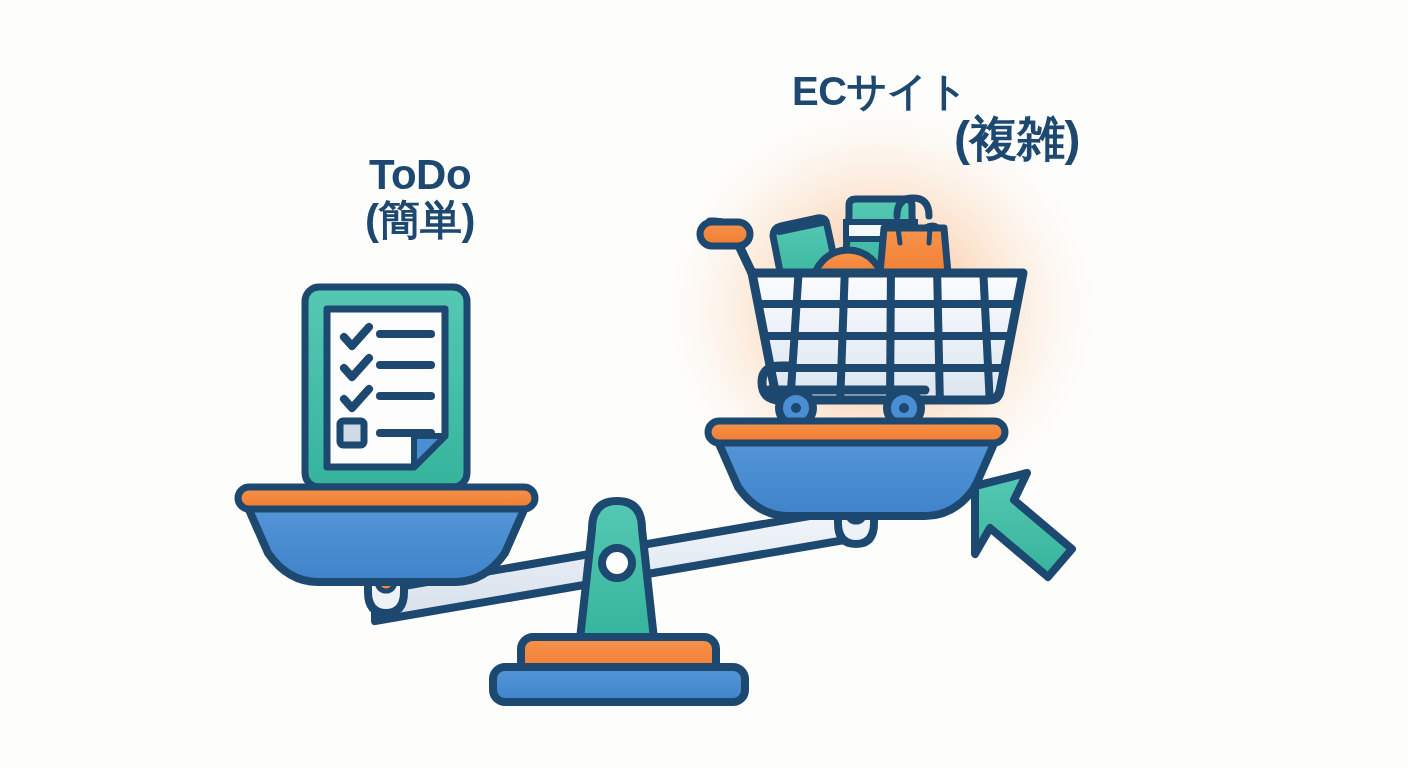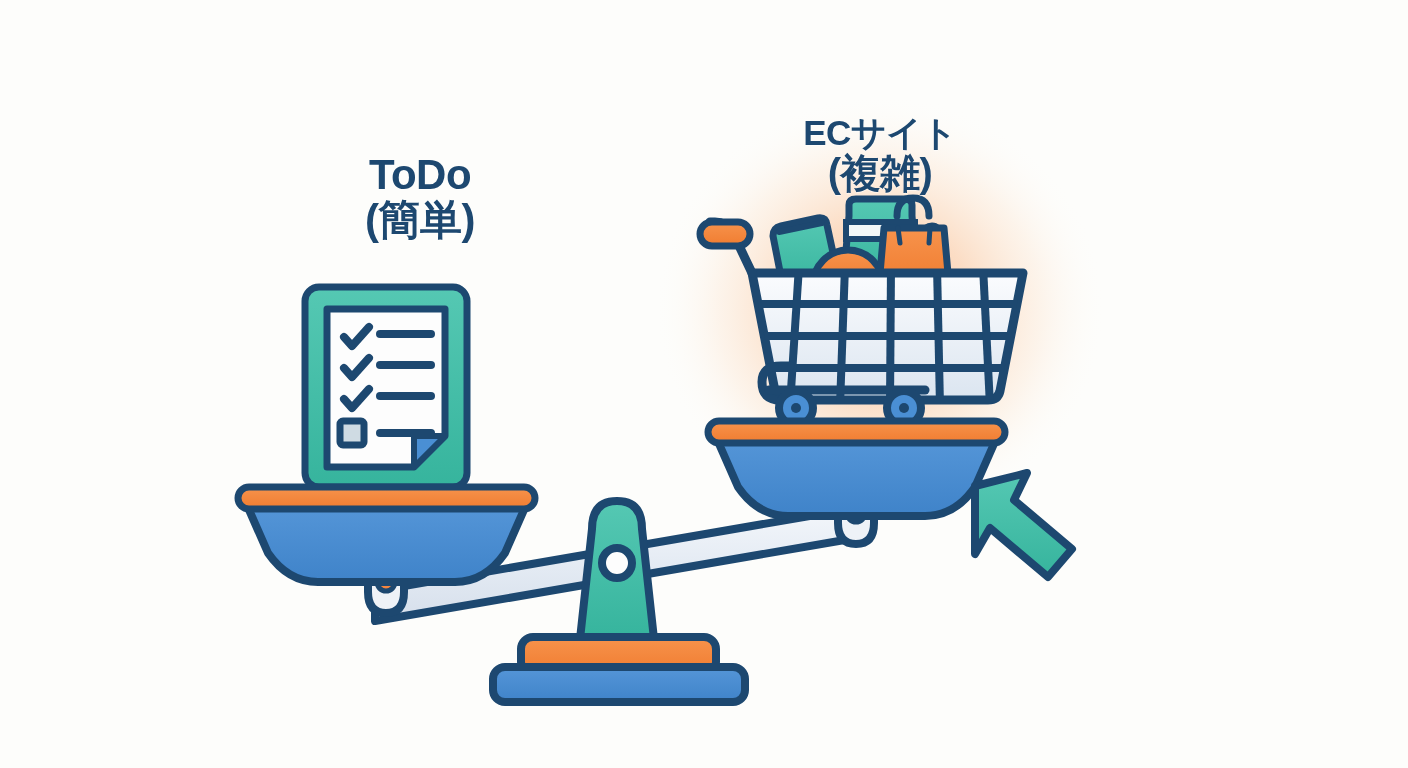"ECサイト" #label-ec .main { font-size: 35px -> 40px; margin-top: 44px -> none }
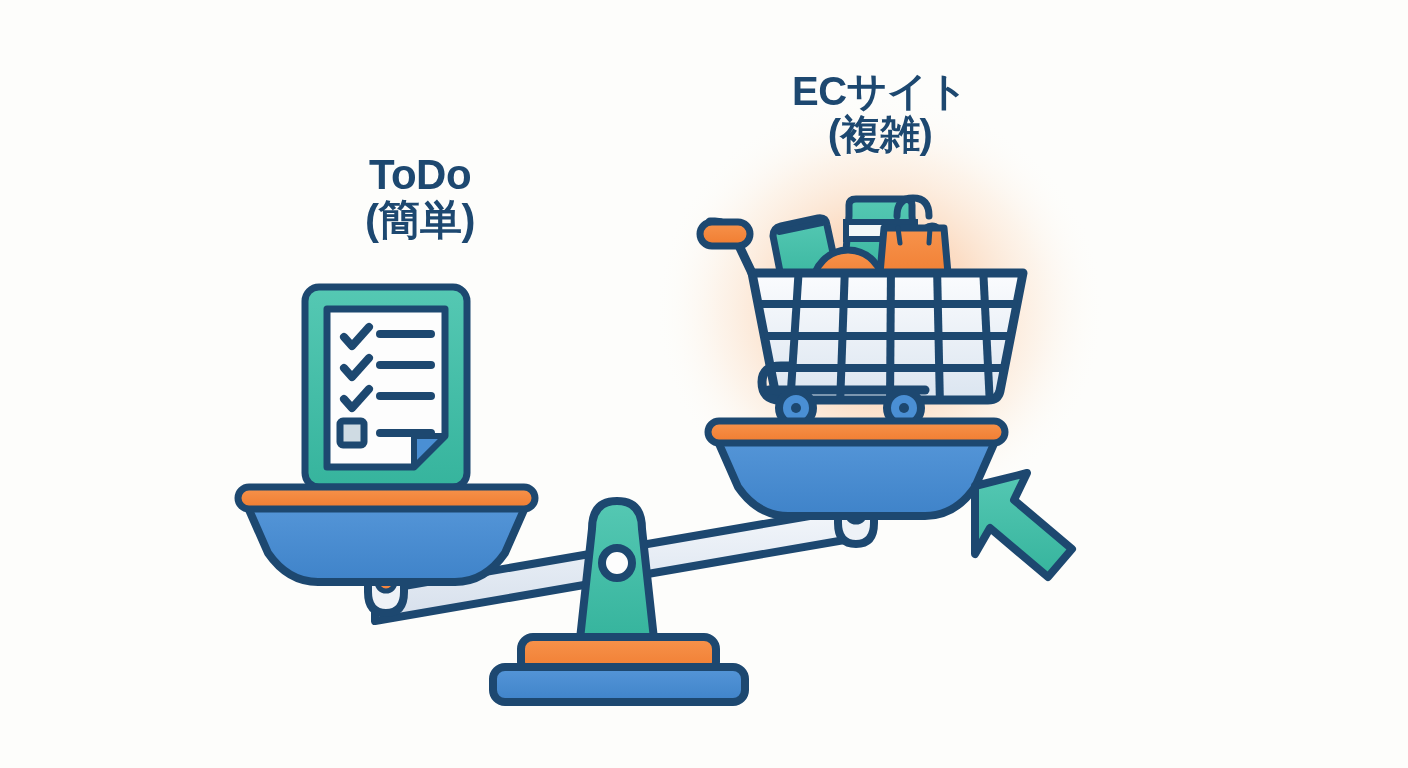"(複雑)" #label-ec .sub { font-size: 40px -> 48px; text-align: none -> right }
